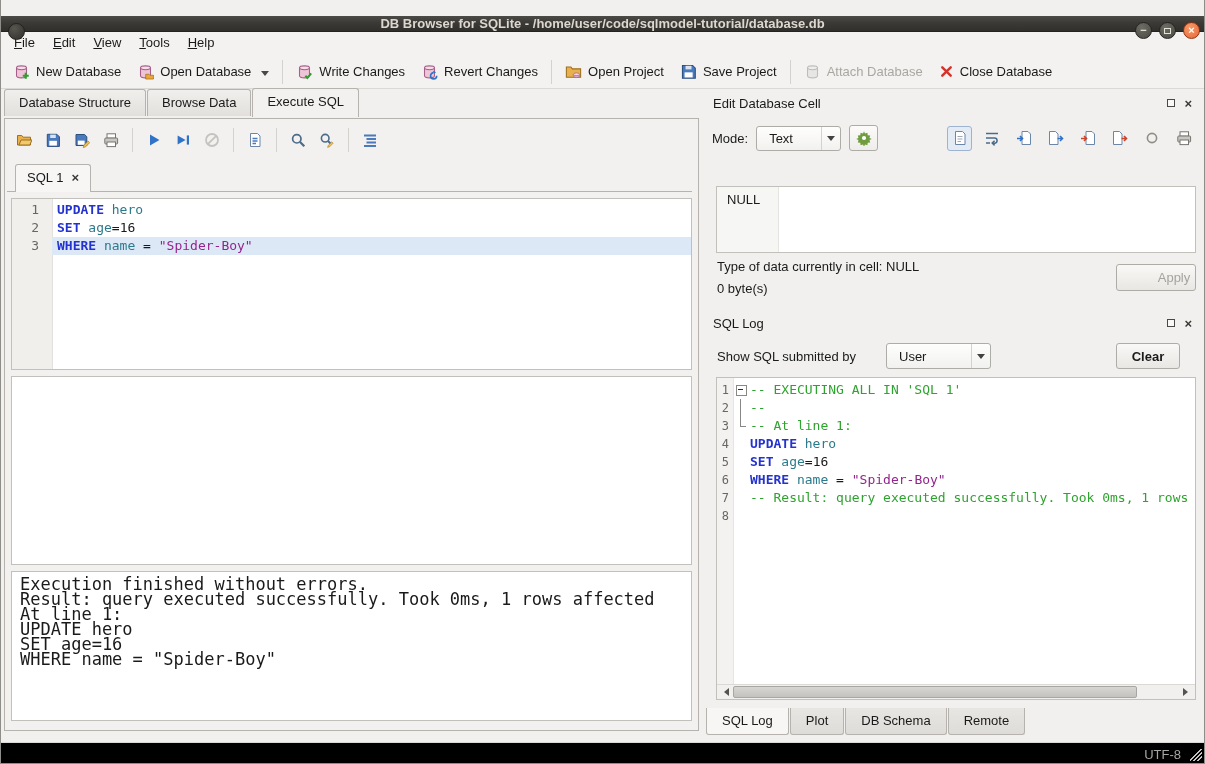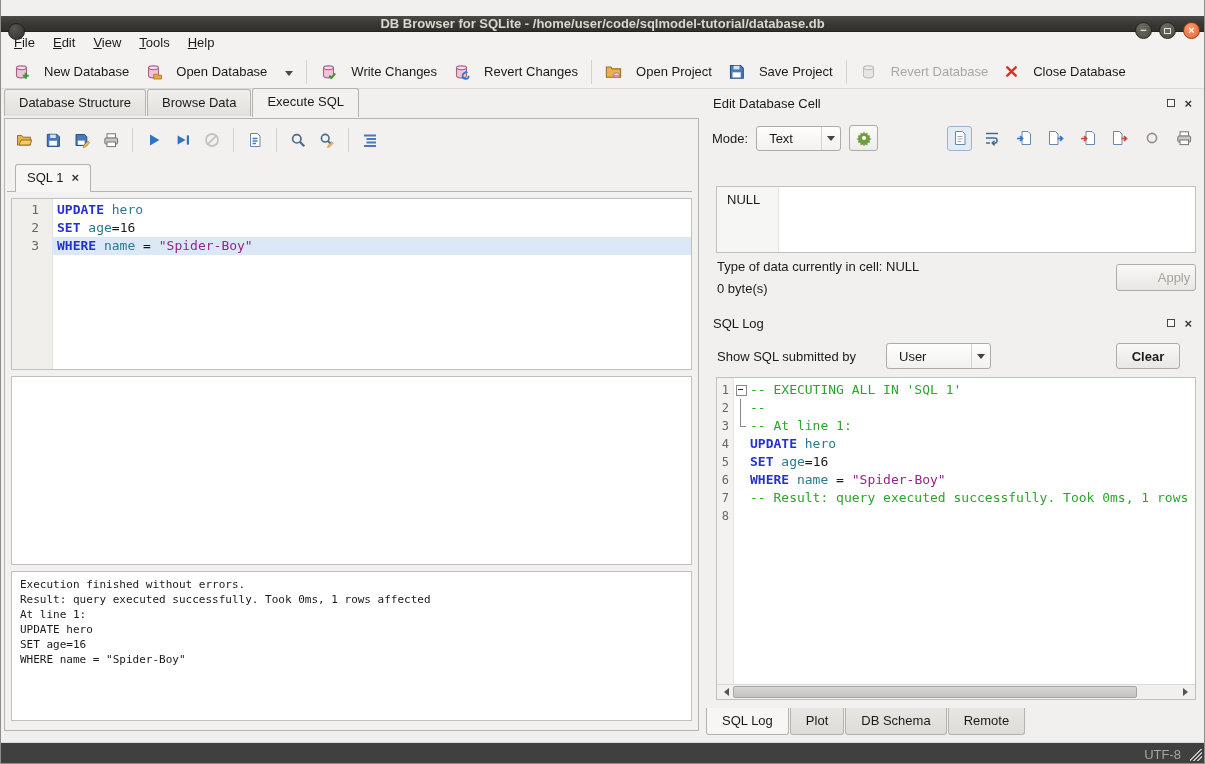"New Database" .tb-btn { gap: 14px -> 6px }
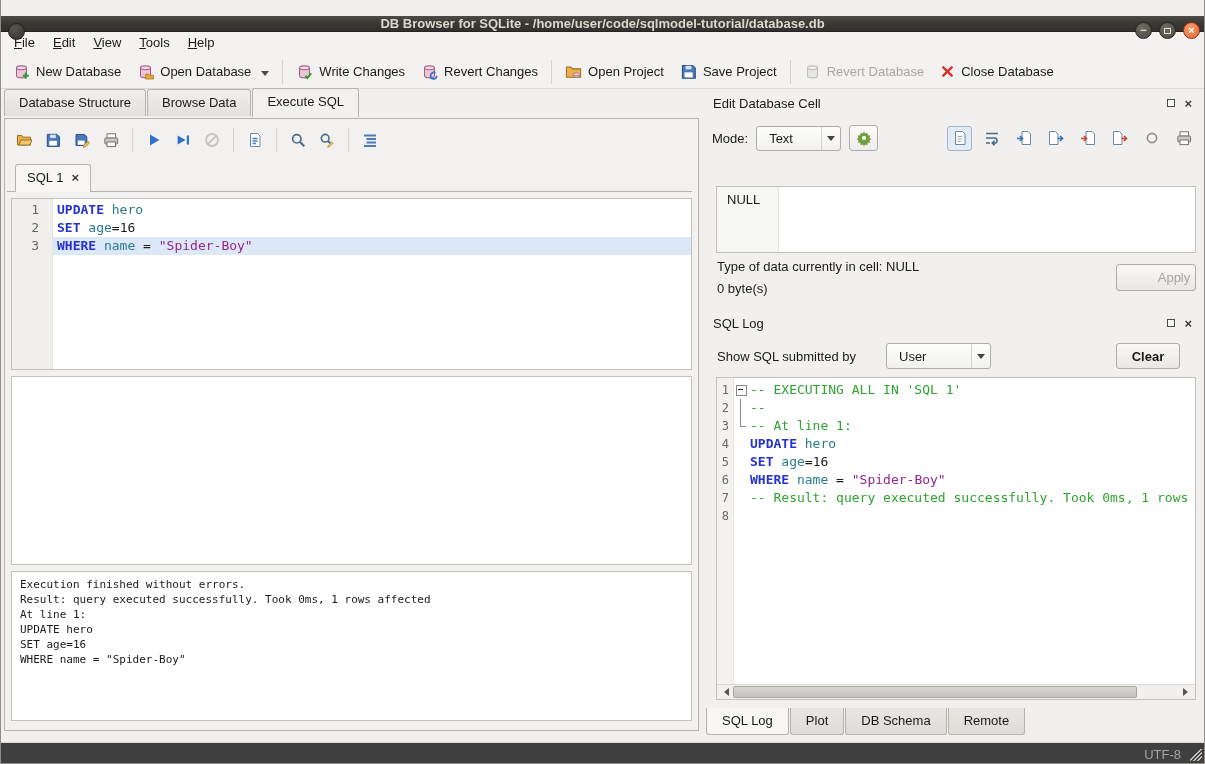"Revert Database" span.tb-label { text: Revert -> Attach }
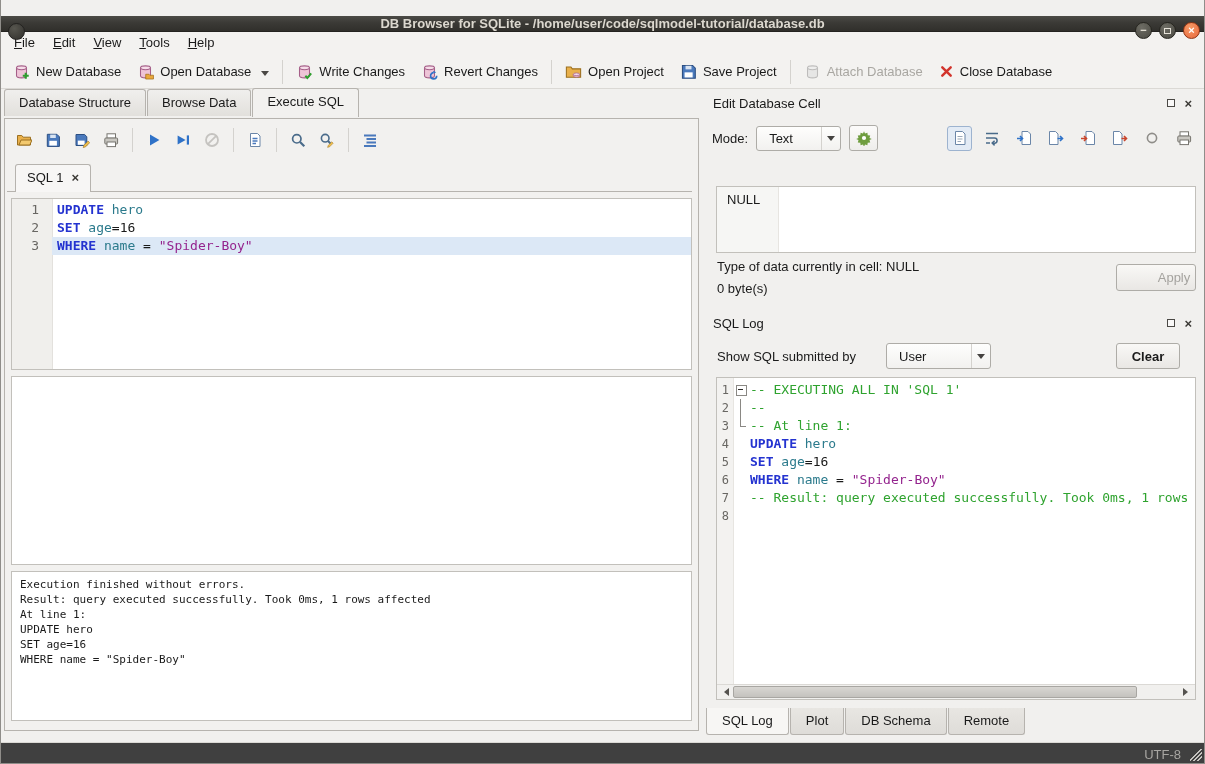"Execution finished without errors." .output-box { font-size: 11px -> 17px }
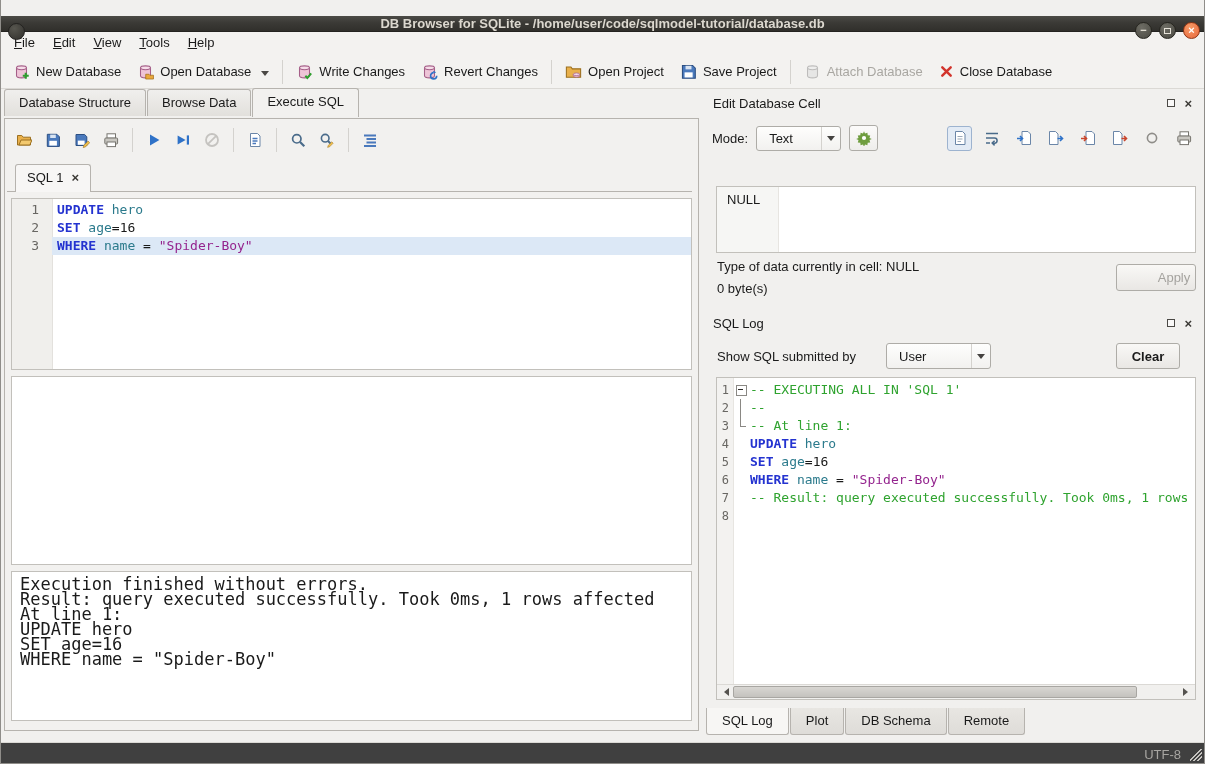"UTF-8" .statusbar { background: #404040 -> #000000 }
